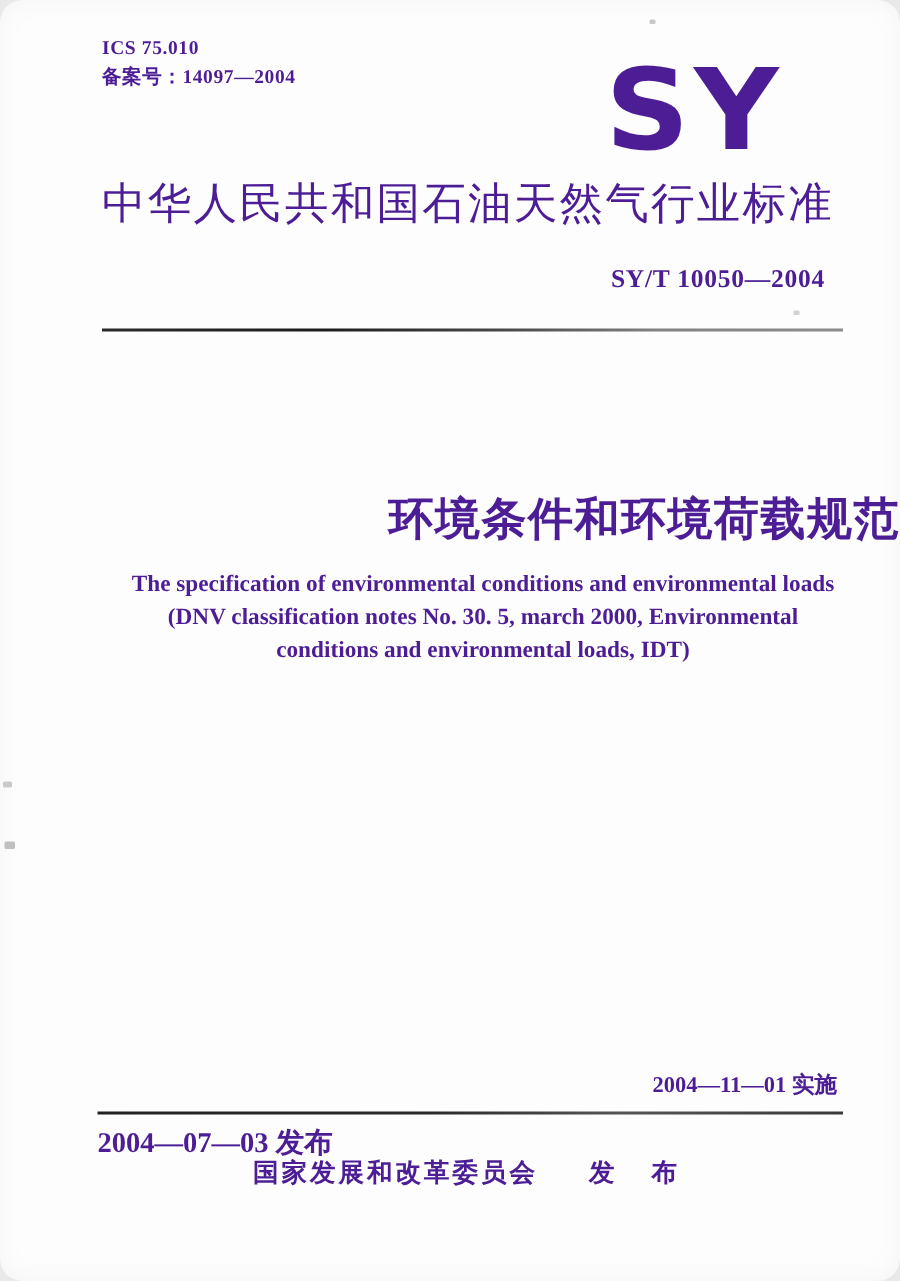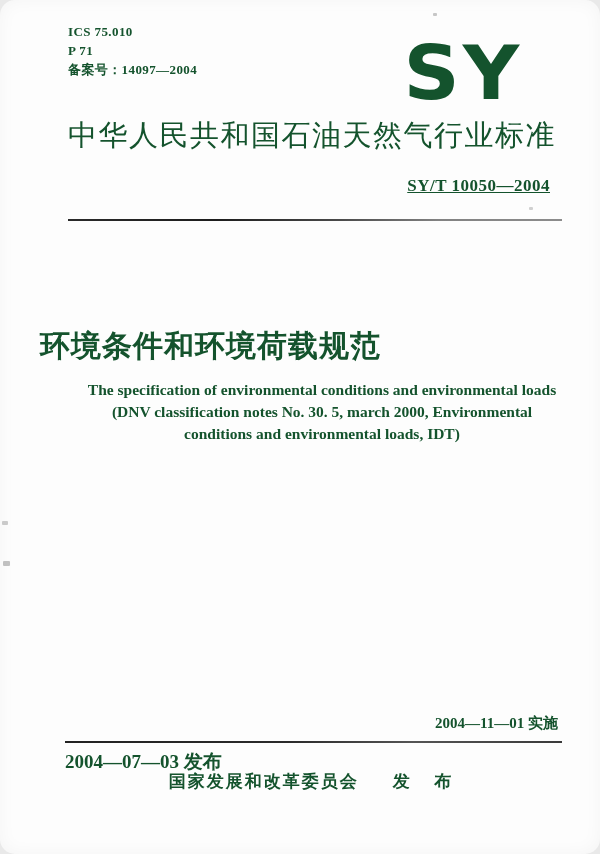"ICS 75.010" .page { color: #14532d -> #4c1d95 }
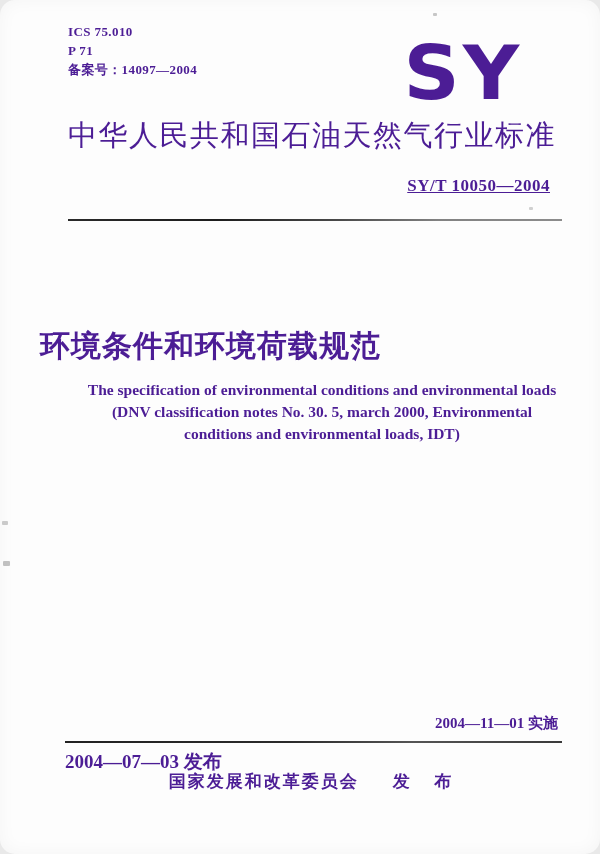"P 71" div { html: <div>P 71</div> -> none }
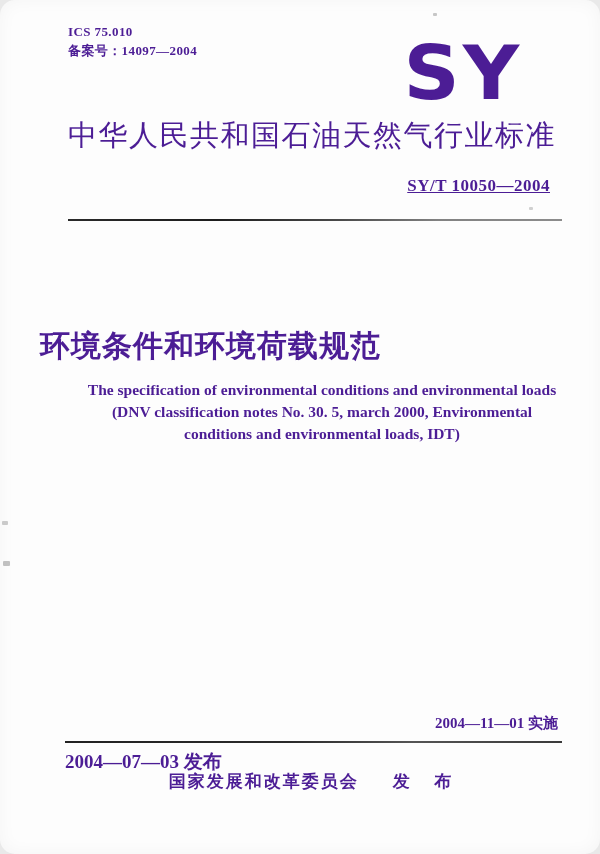"SY/T 10050—2004" .standard-no { text-decoration: underline -> none }
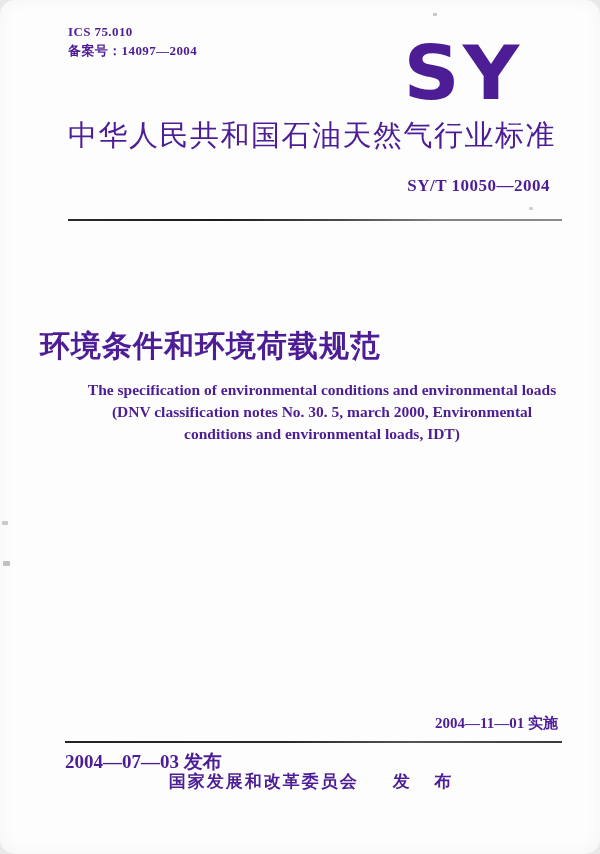"环境条件和环境荷载规范" .title-cn { text-align: left -> right }
